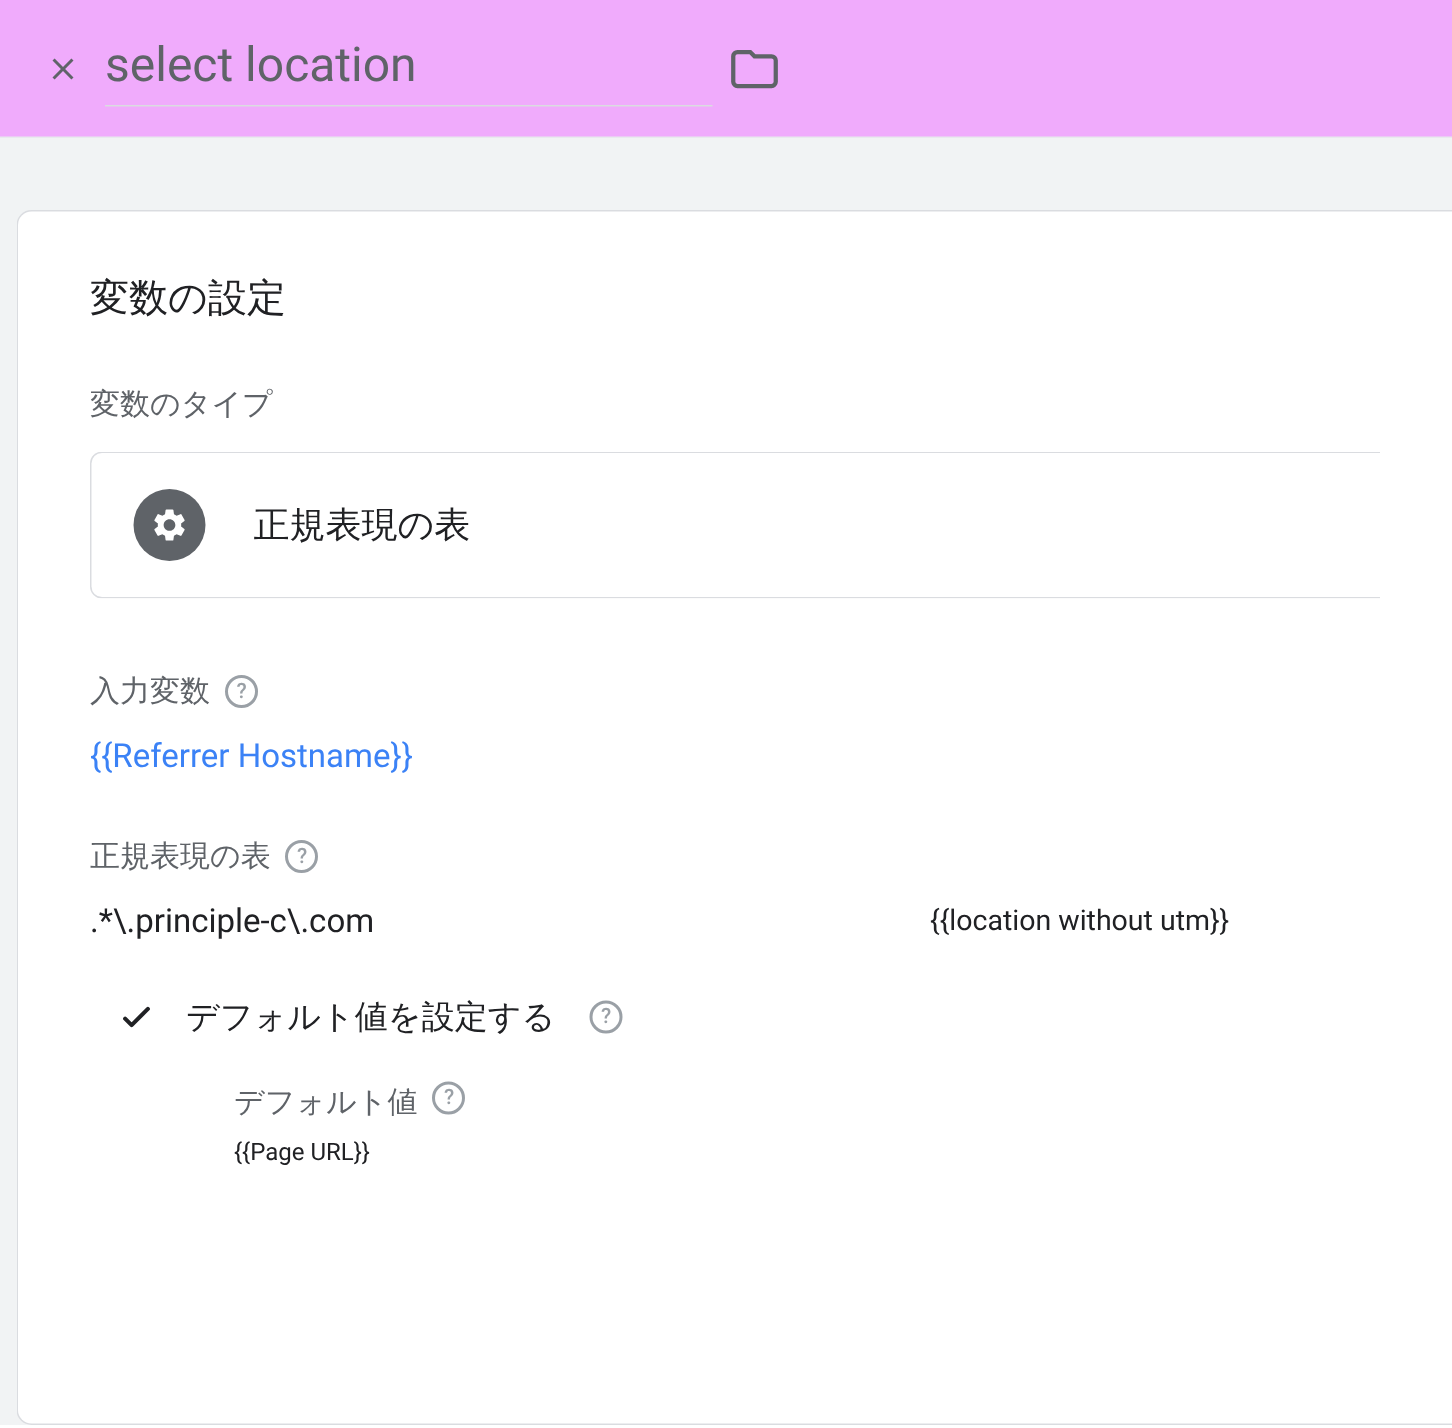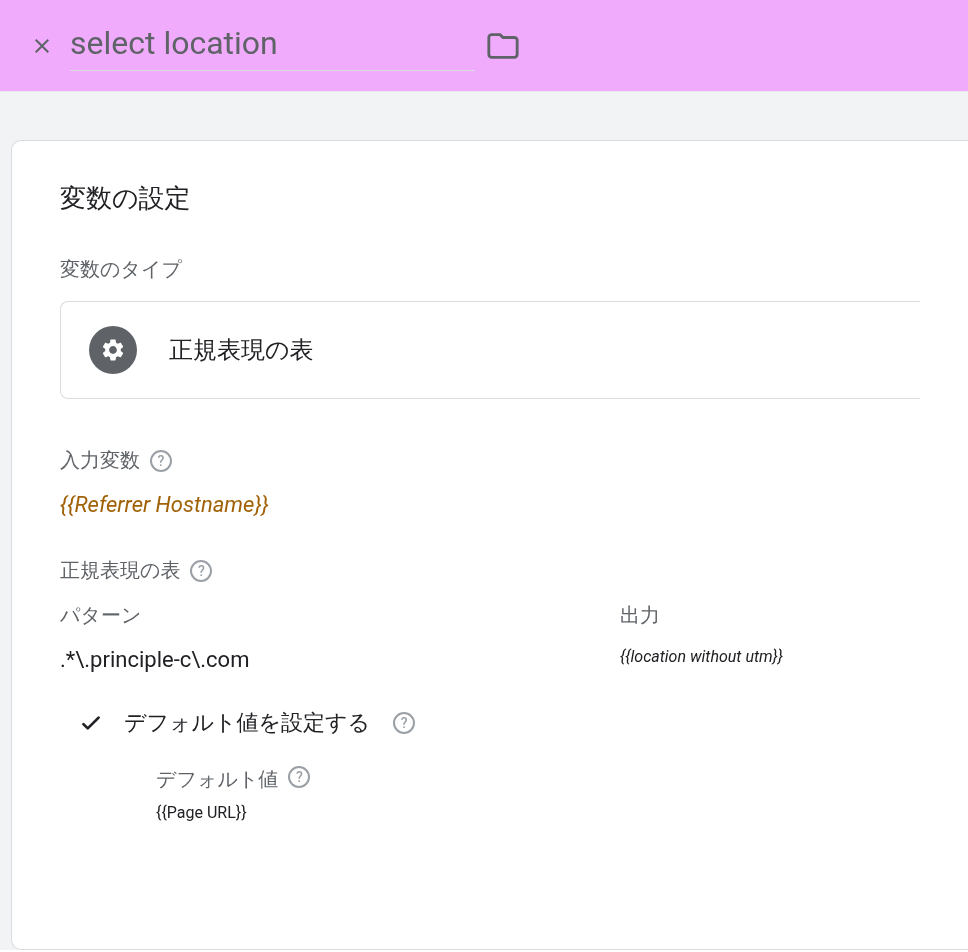"{{Referrer Hostname}}" .field-value { color: #a16207 -> #3b82f6; font-style: italic -> none }
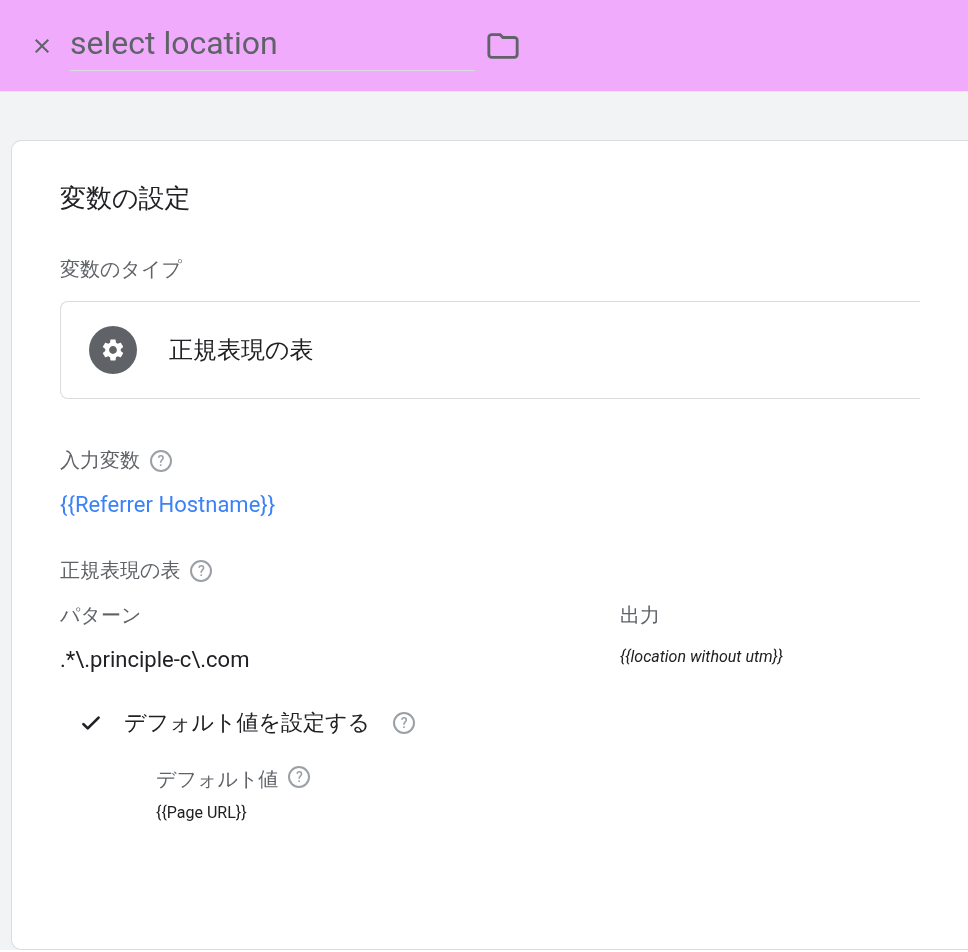"パターン" div.table-headers { html: <div> <div>パターン</div> <div>出力</div> </div> -> none }
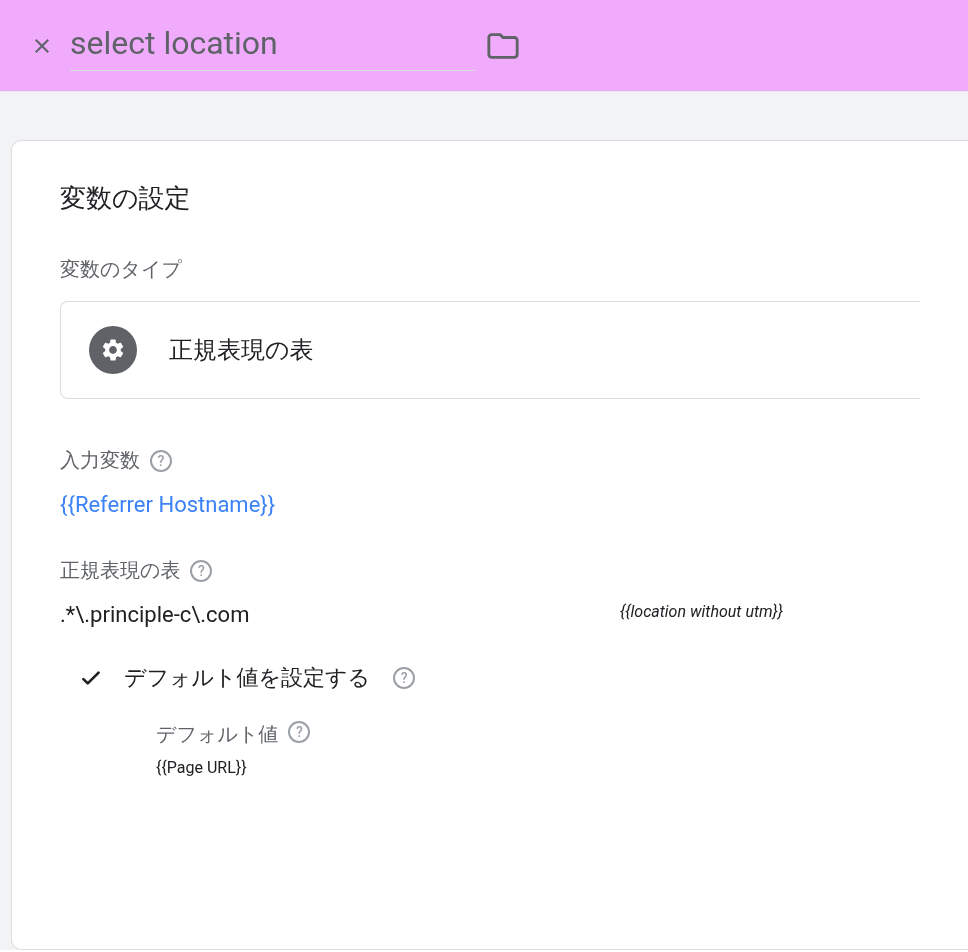"{{location without utm}}" .cell-output { font-size: 16px -> 19px; font-style: italic -> none }
